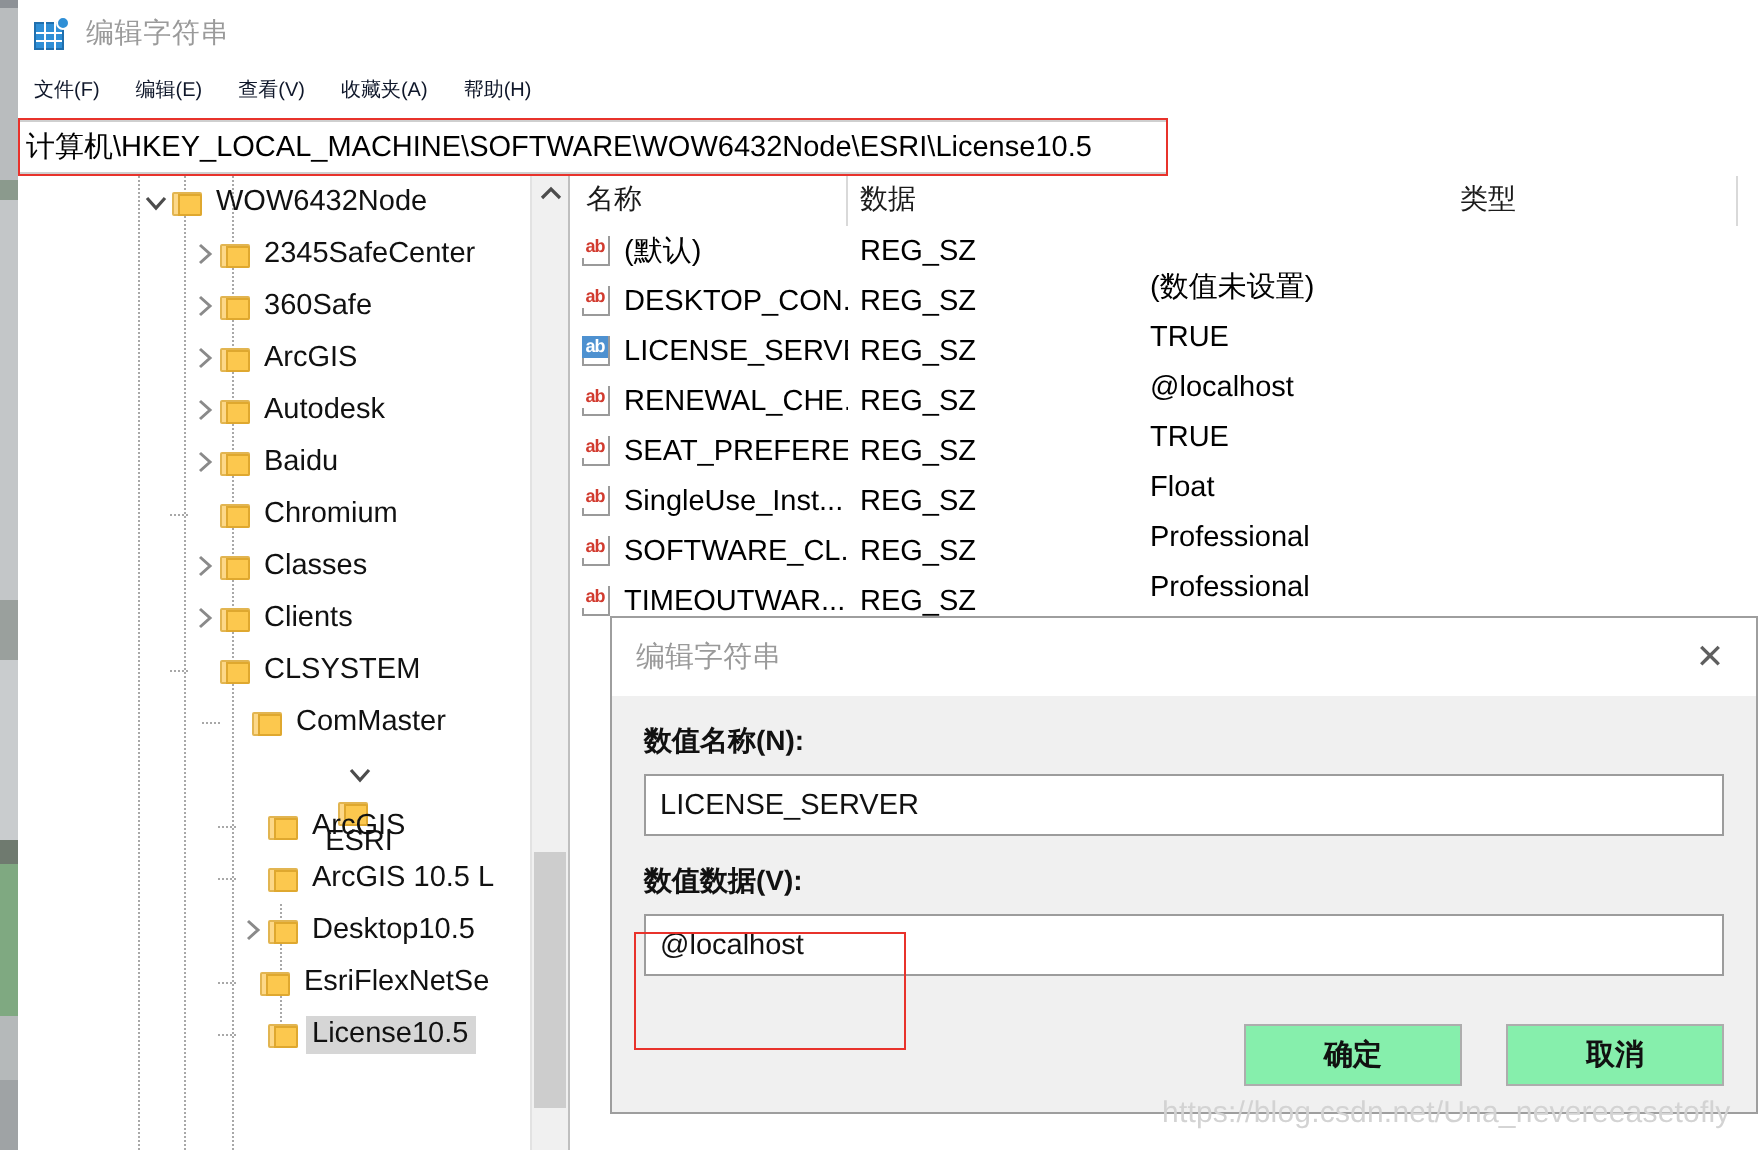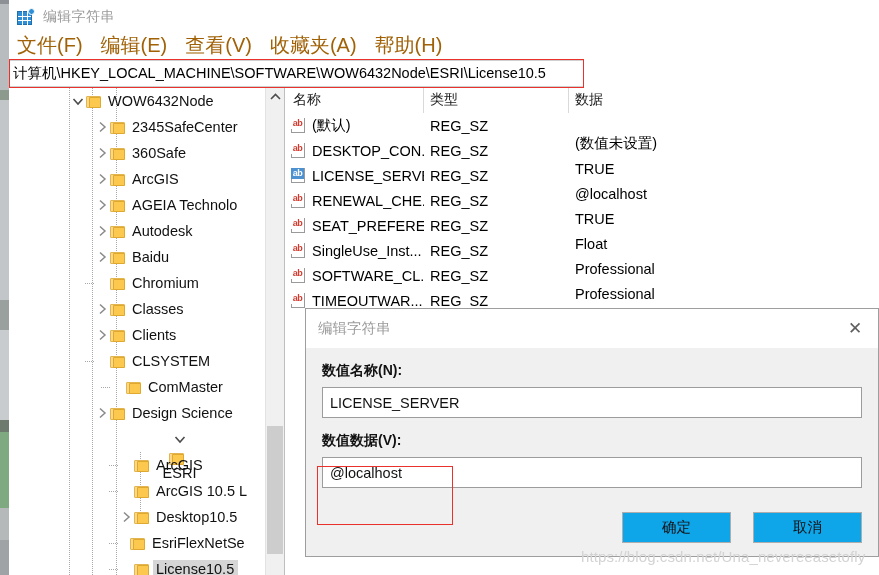"文件(F)" .menu-item { color: #a16207 -> #0f172a; font-size: 20px -> 10px }
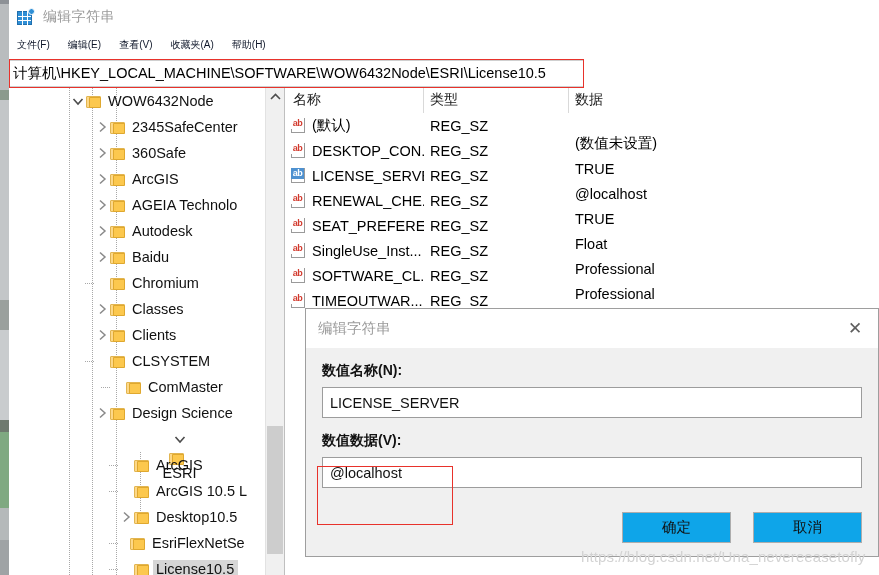"类型" div.col { order: before "数据" -> after "数据" }
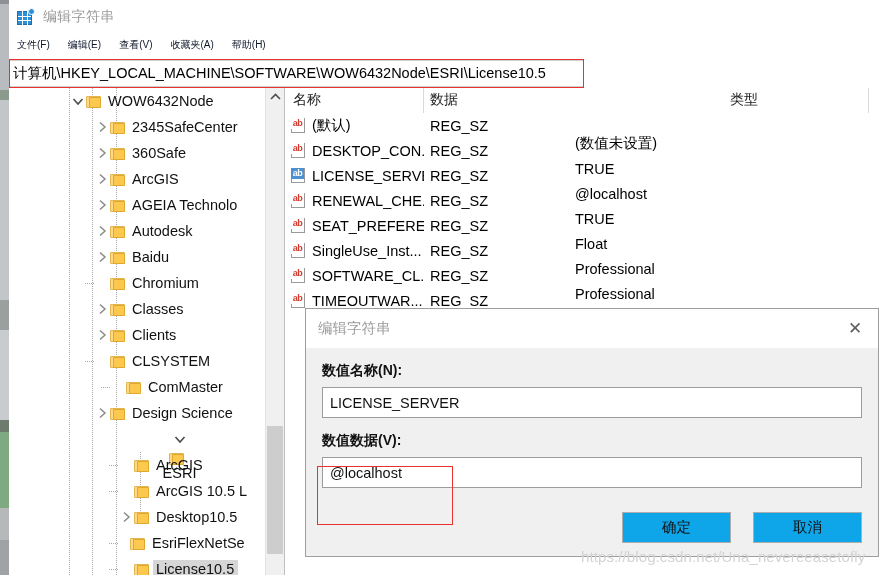"AGEIA Technolo" div.tree-row { html: <div> <div> <svg> <path></path> </svg> </div> <div> <div></div> <div></div> </div> <span>AGEIA Technolo</span> </div> -> none }
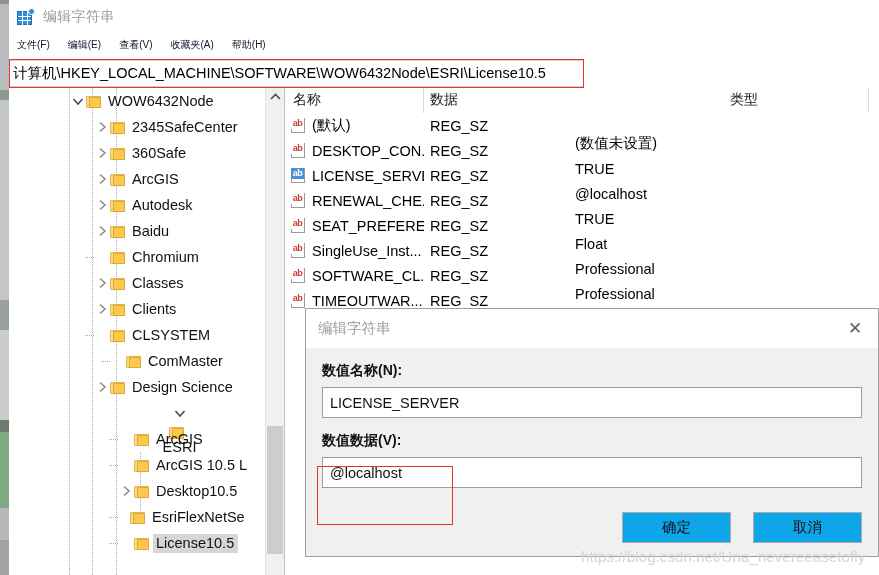"Design Science" div.tree-row { html: <div> <div> <svg> <path></path> </svg> </div> <div> <div></div> <div></div> </div> <span>Design Science</span> </div> -> none }
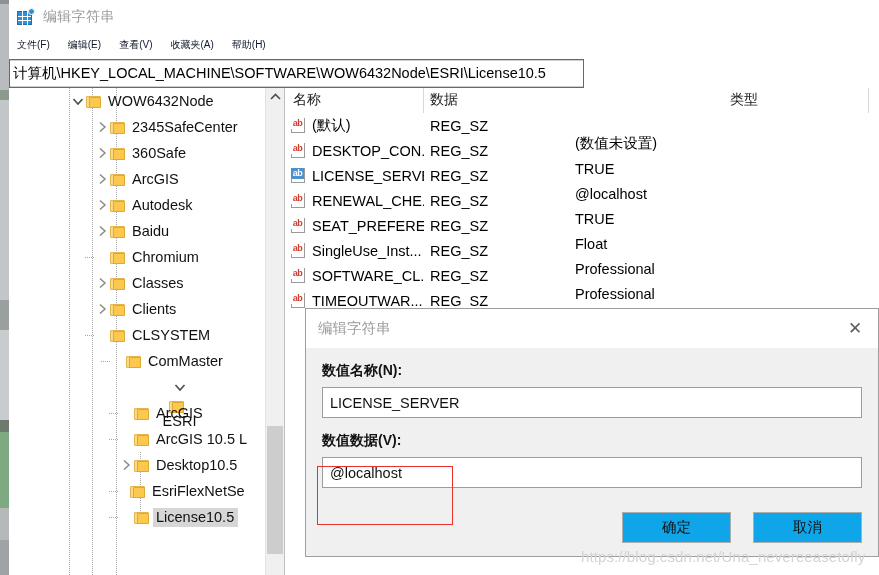"确定" .dlg-button { background: #0ea5e9 -> #86efac; font-weight: none -> bold }
